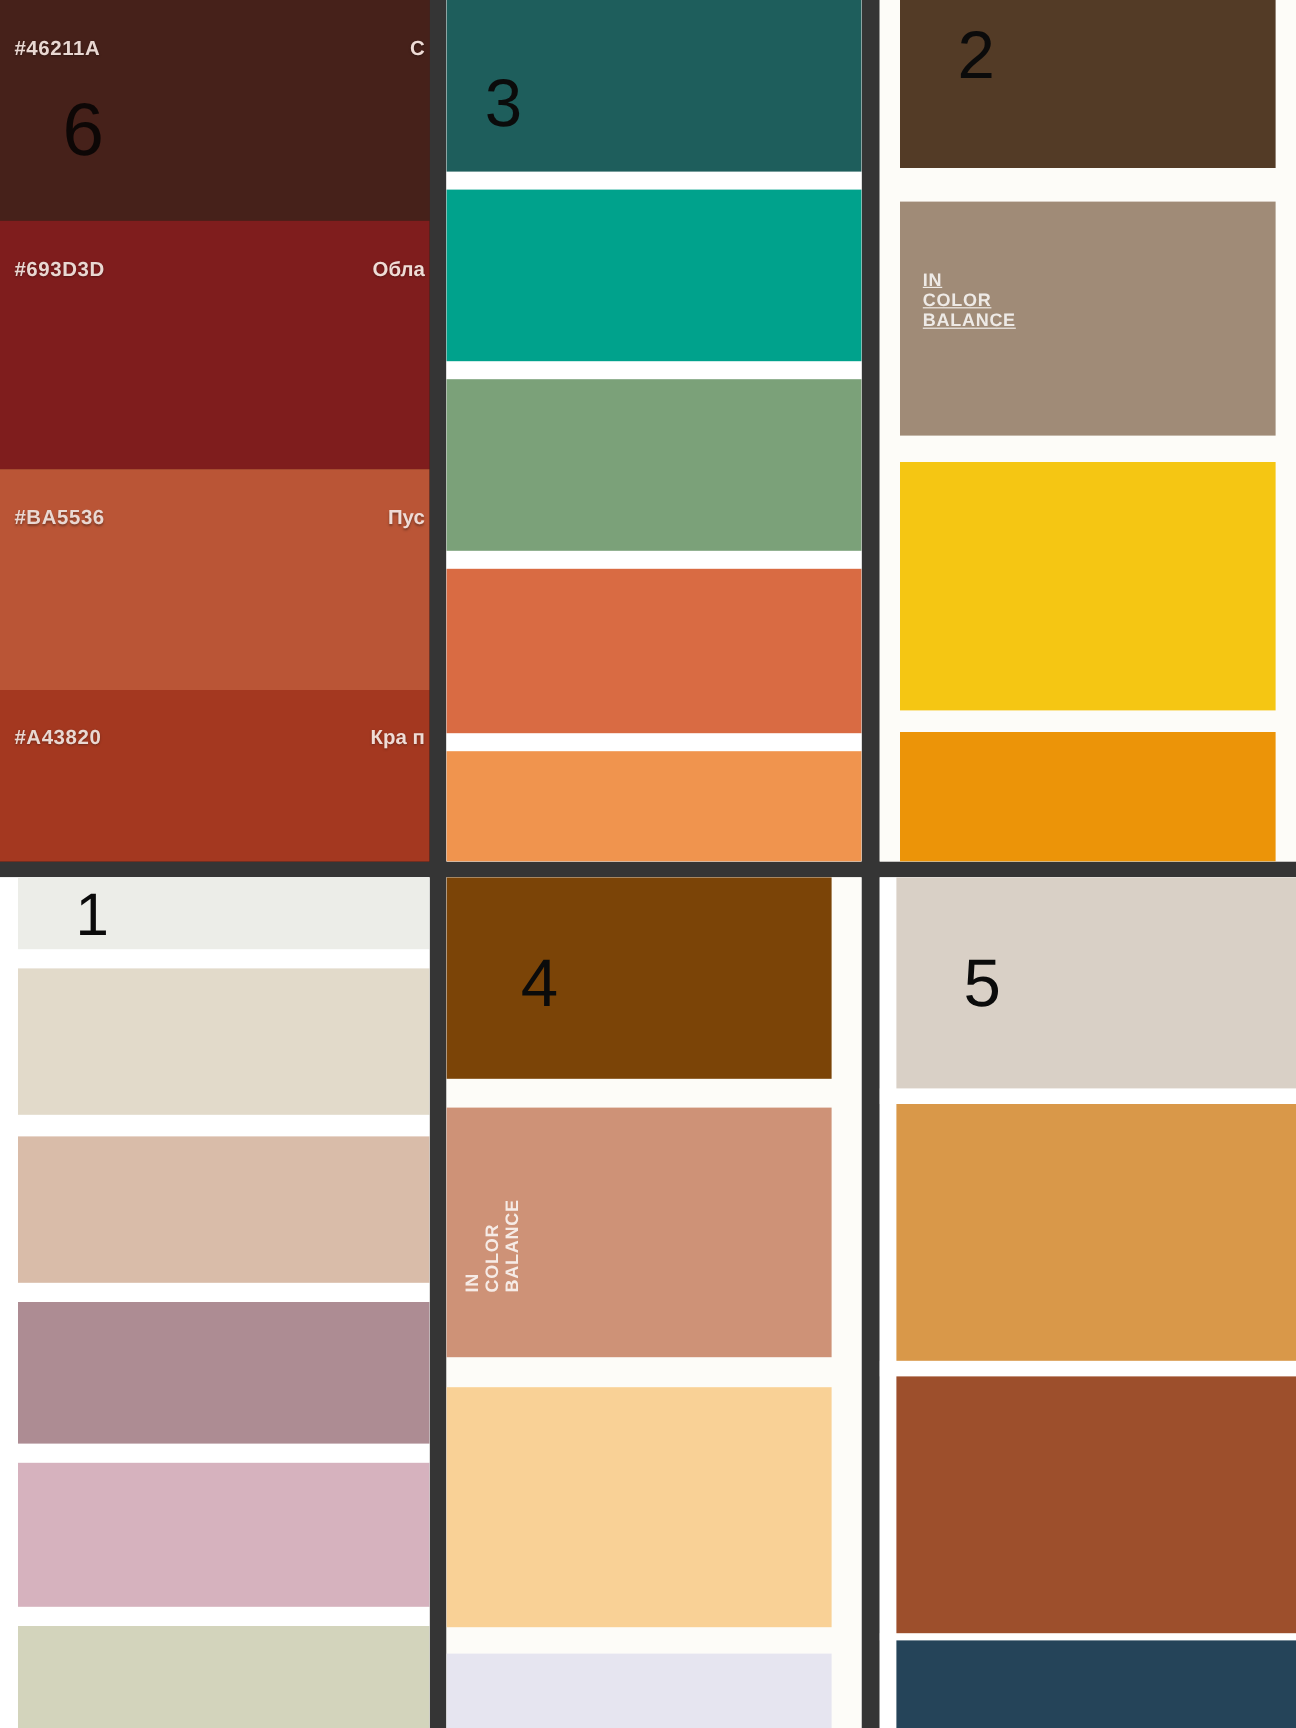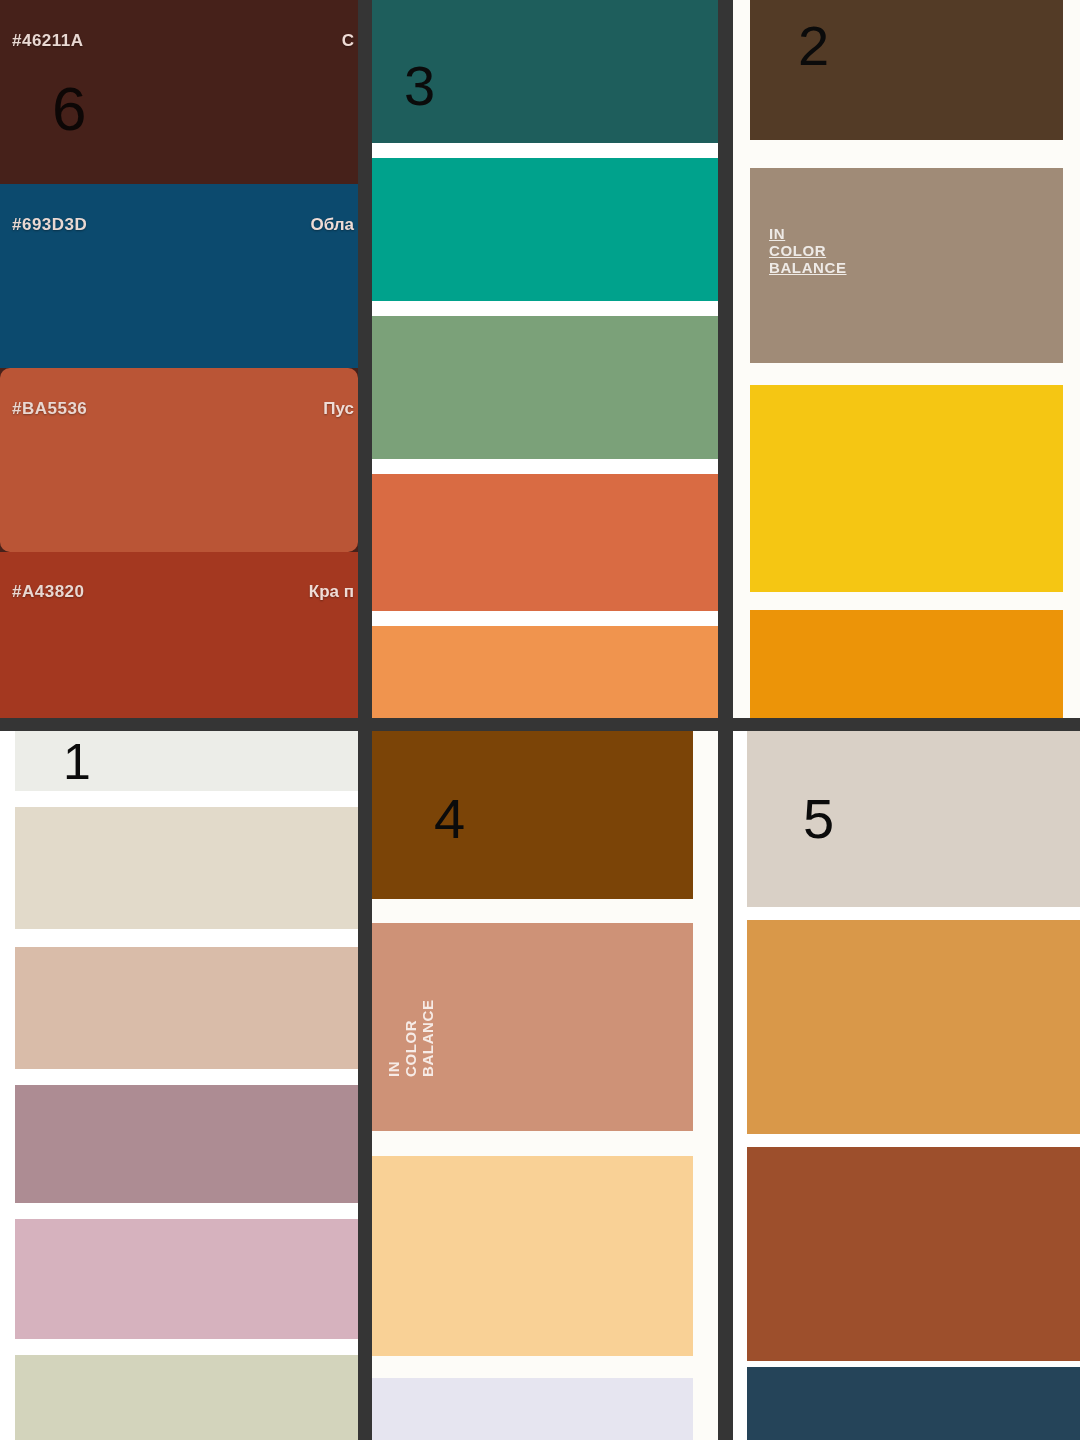"#693D3D" div.row { background: #0c4a6e -> #7f1d1d; height: 184px -> 207px }
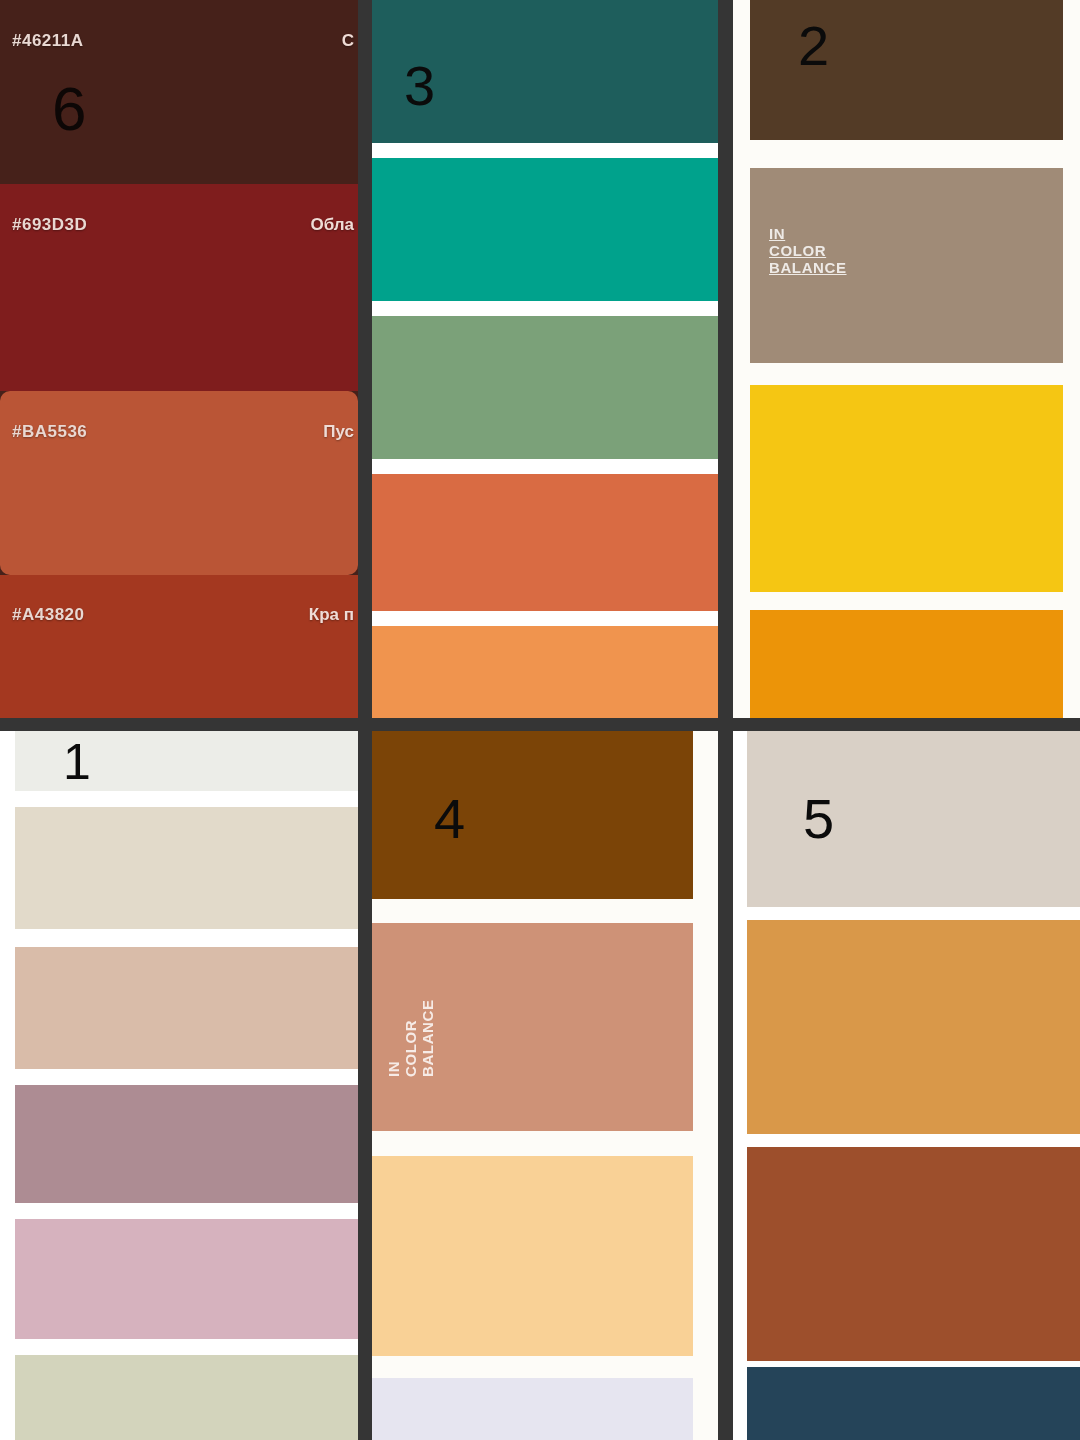"#BA5536" div.row { border-radius: 10px -> none }
